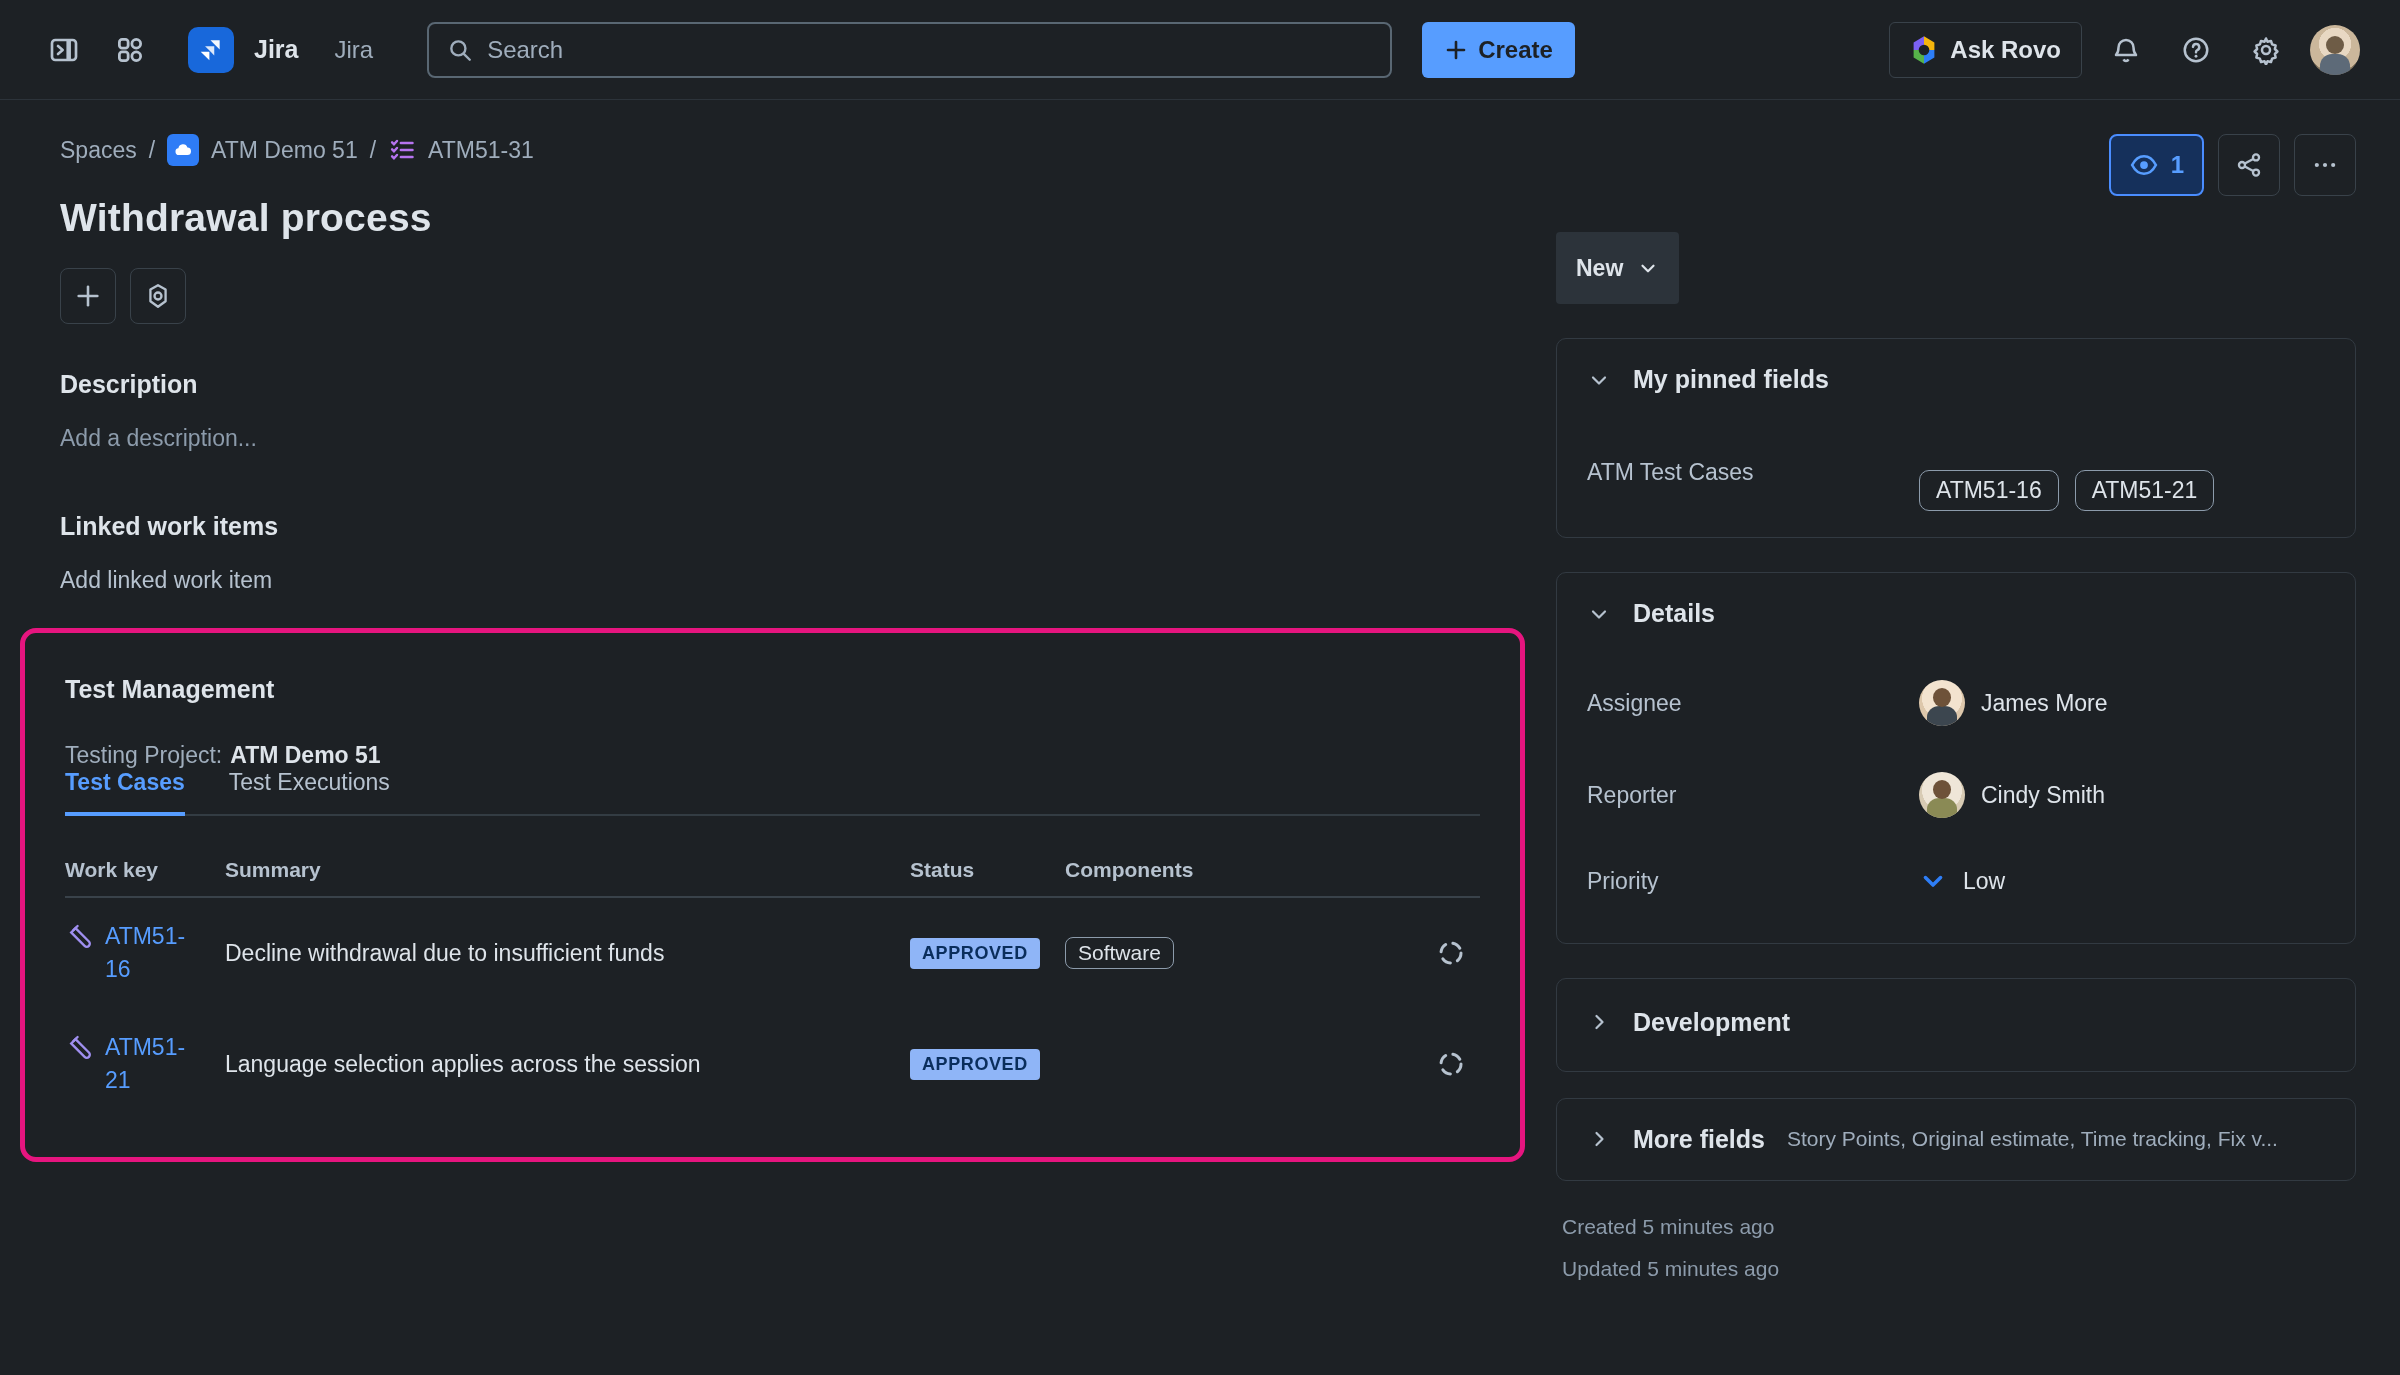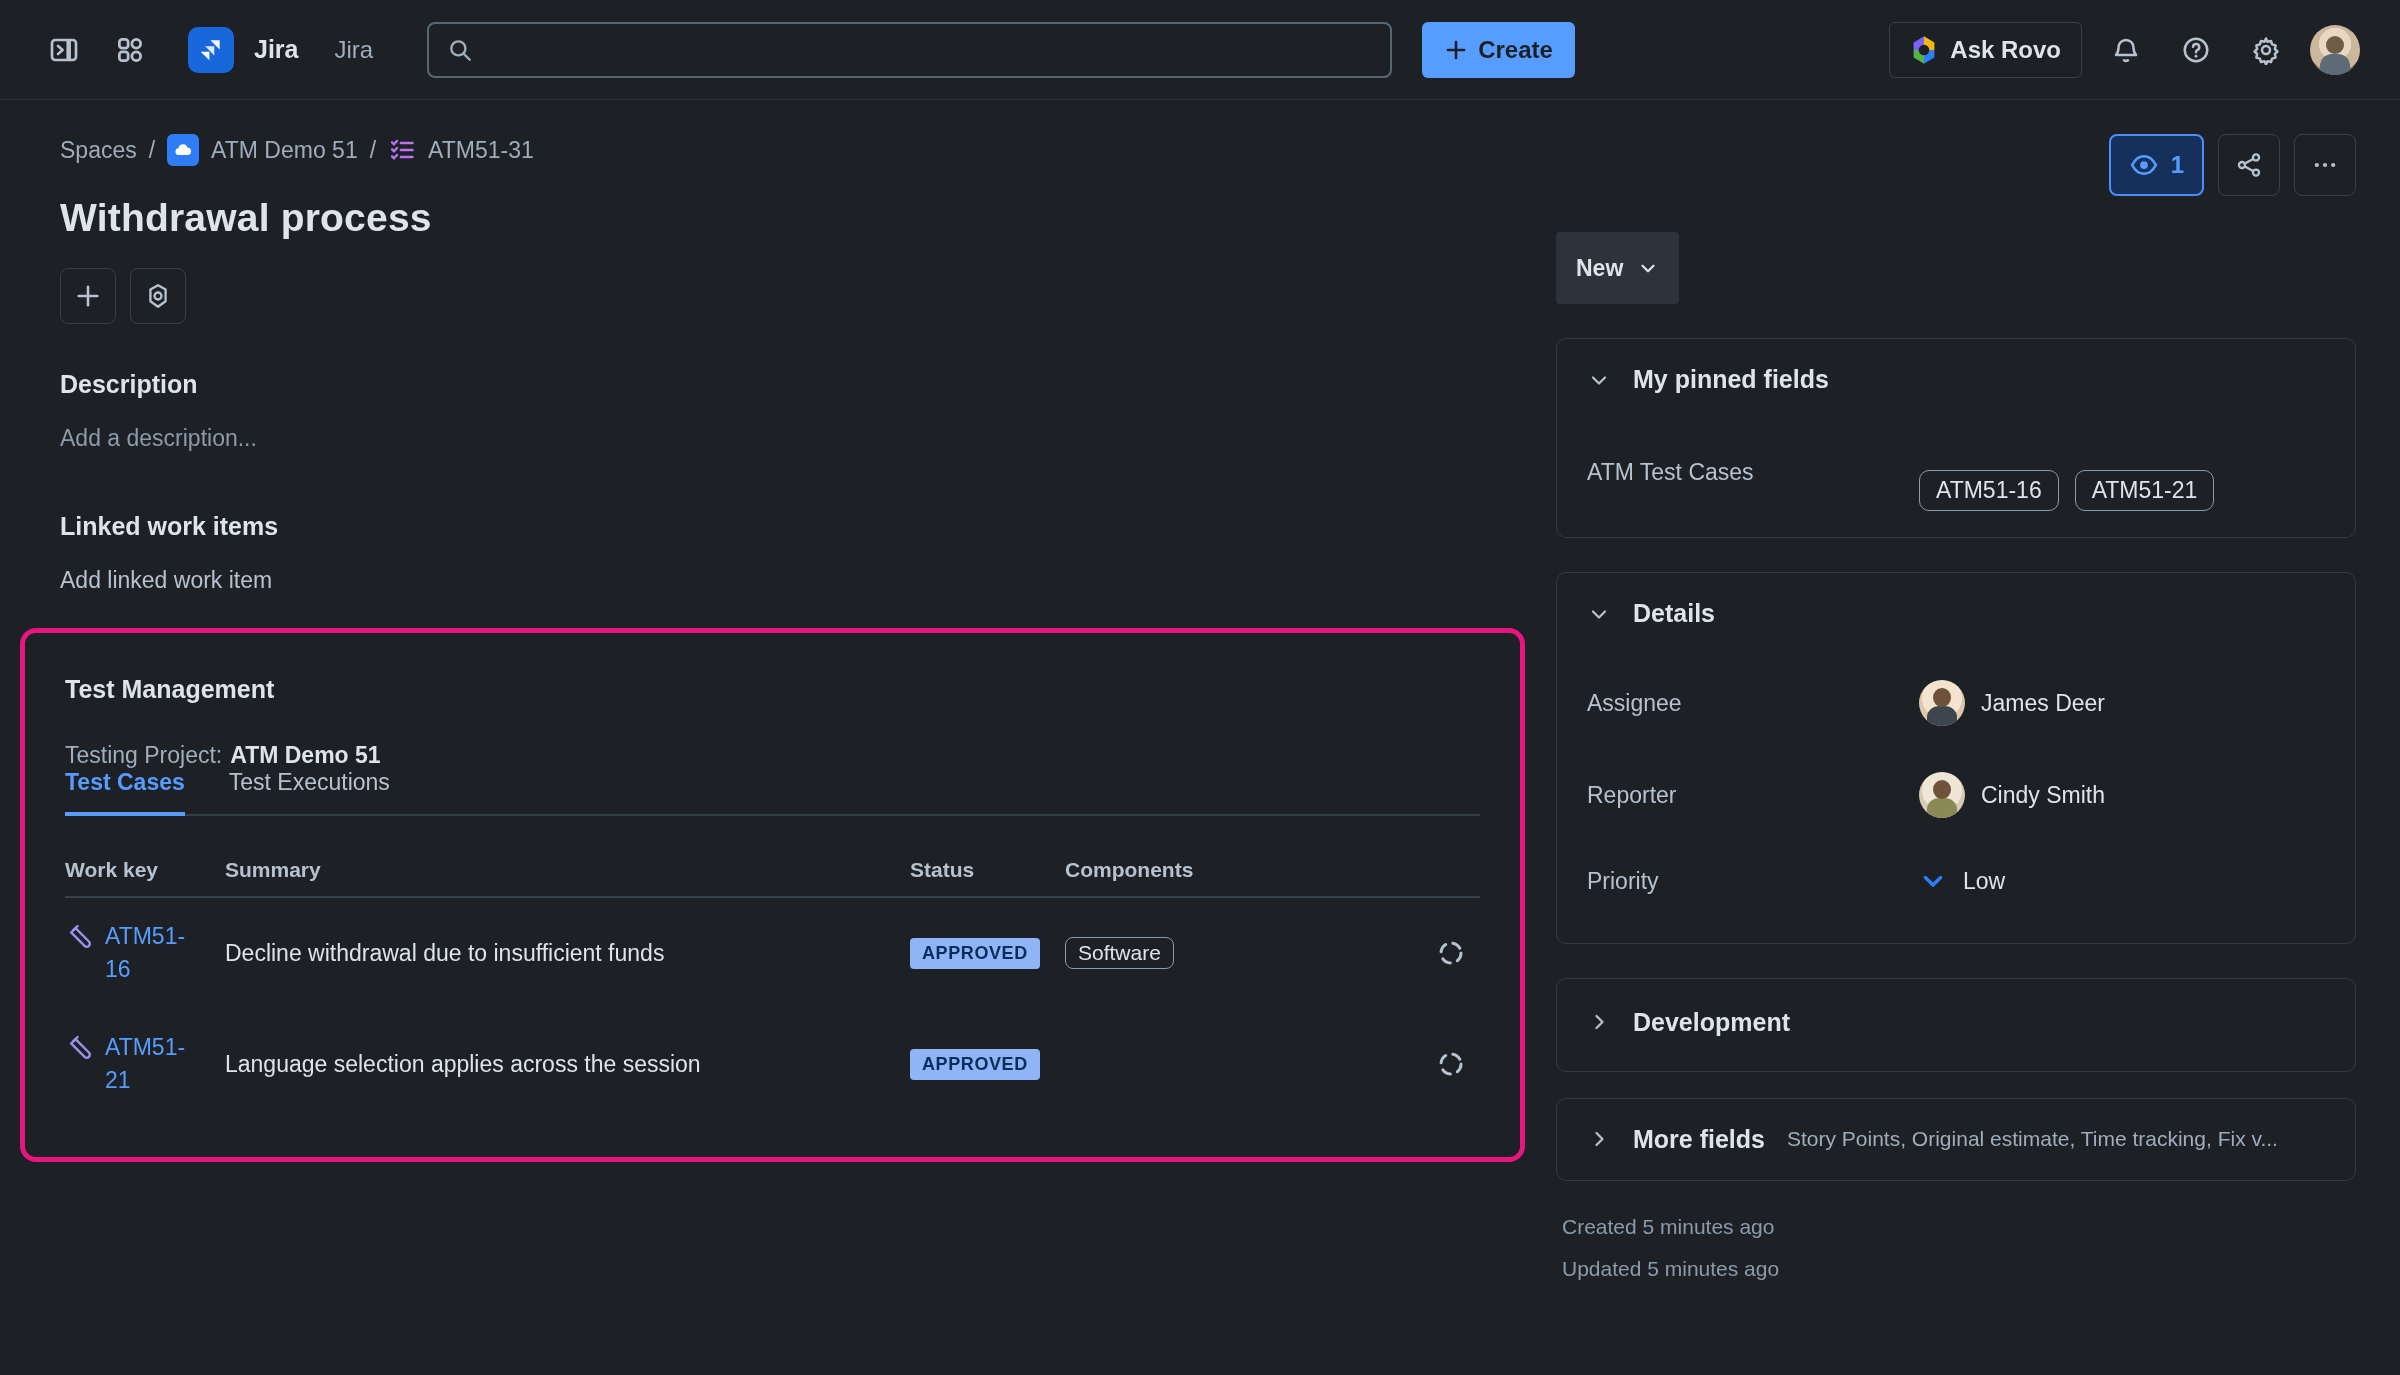"Search" input { html: none -> <input> }
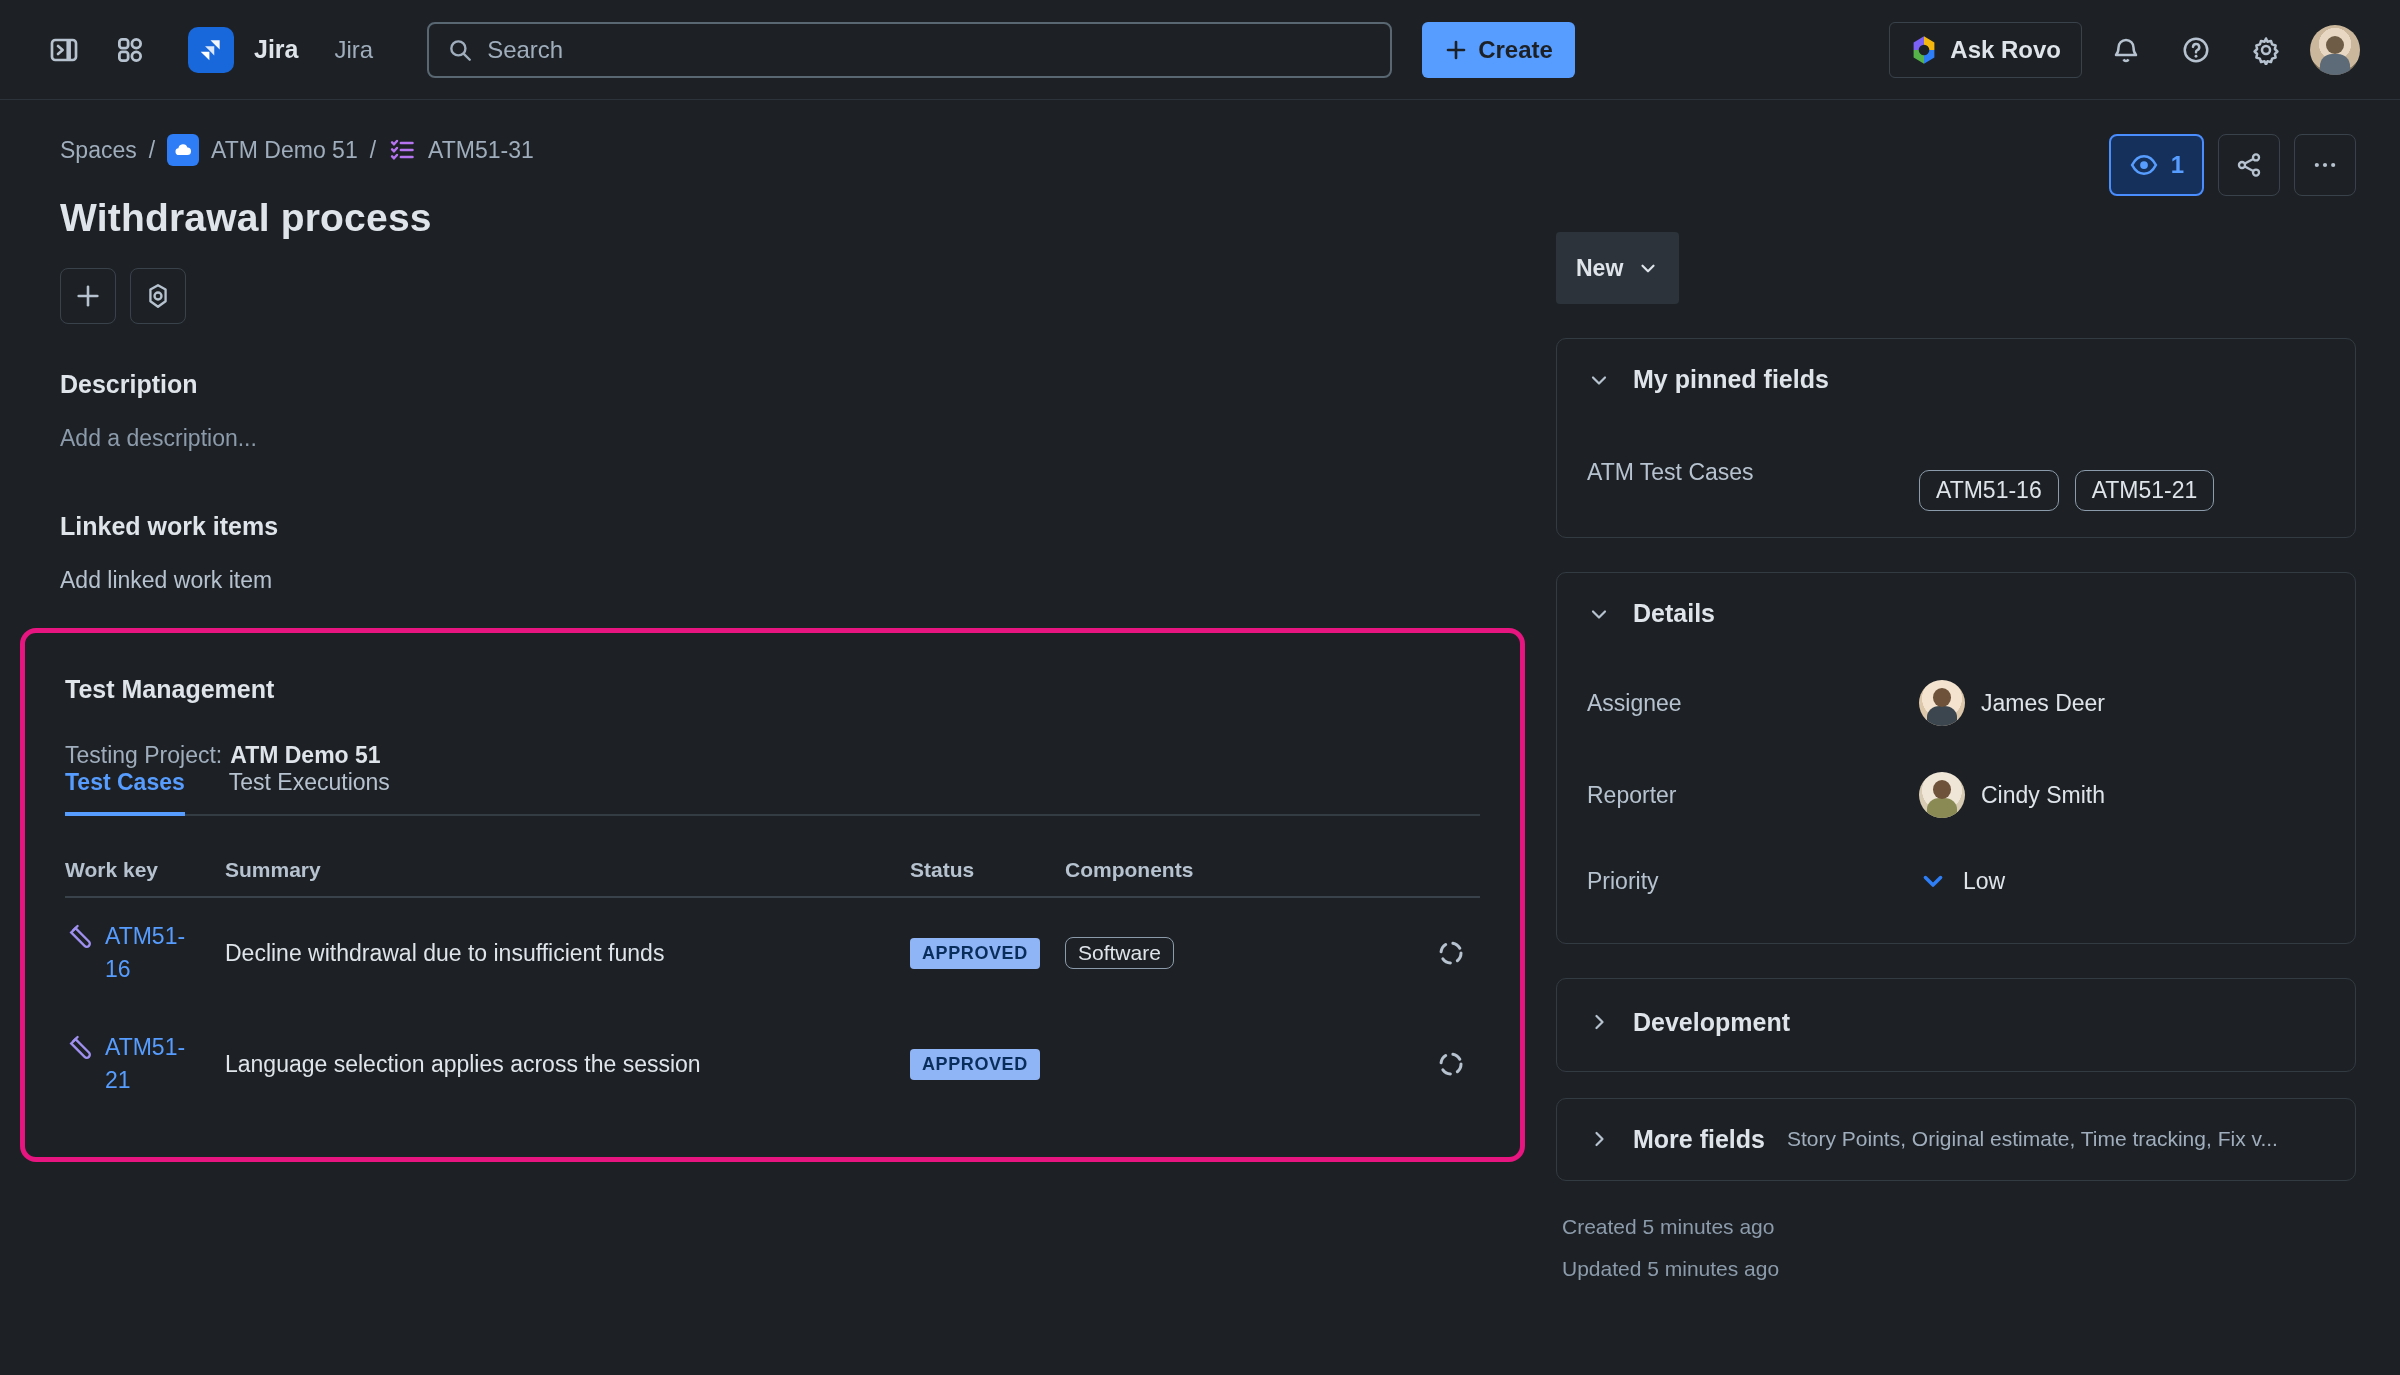"James Deer" span { text: Deer -> More }
